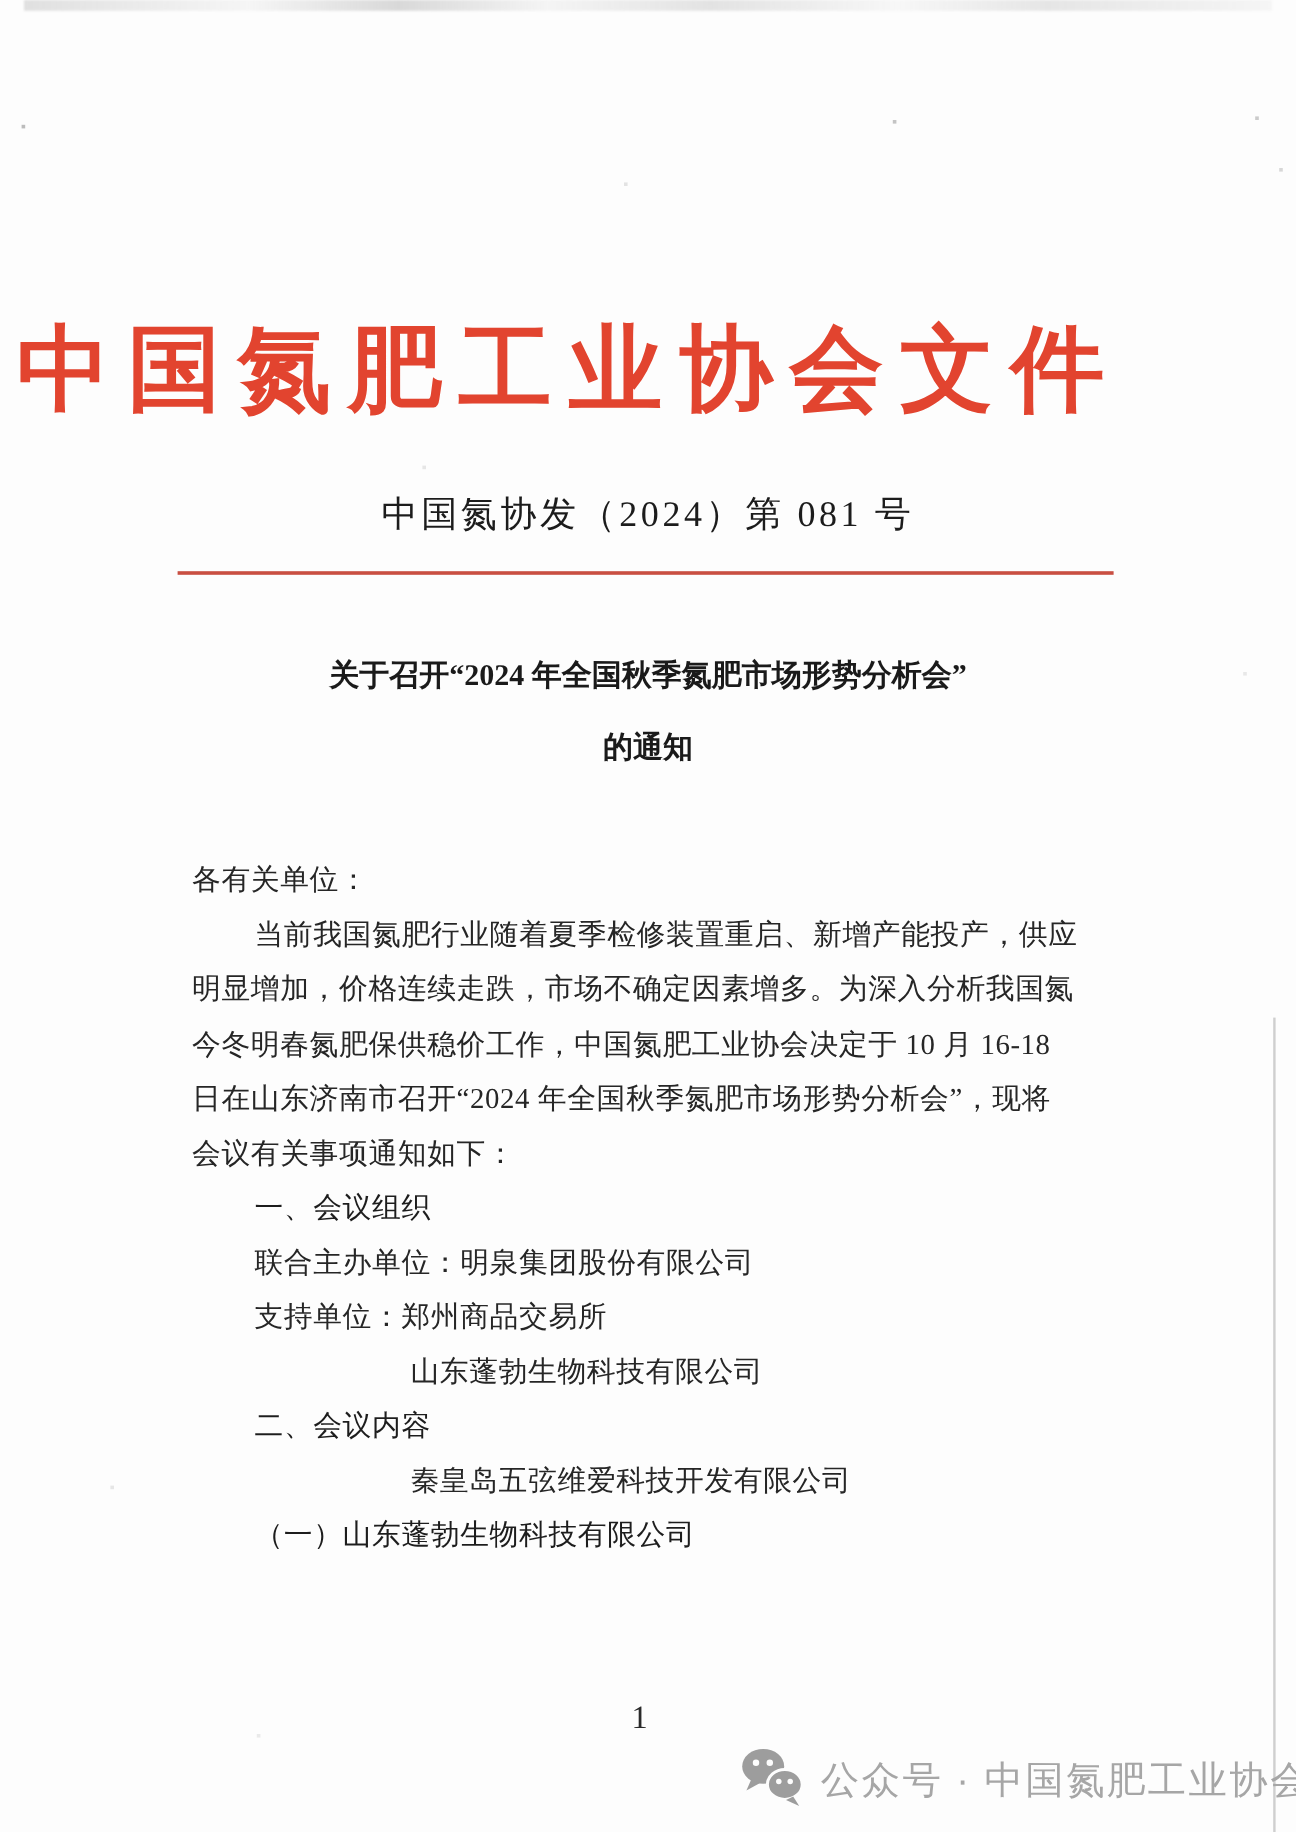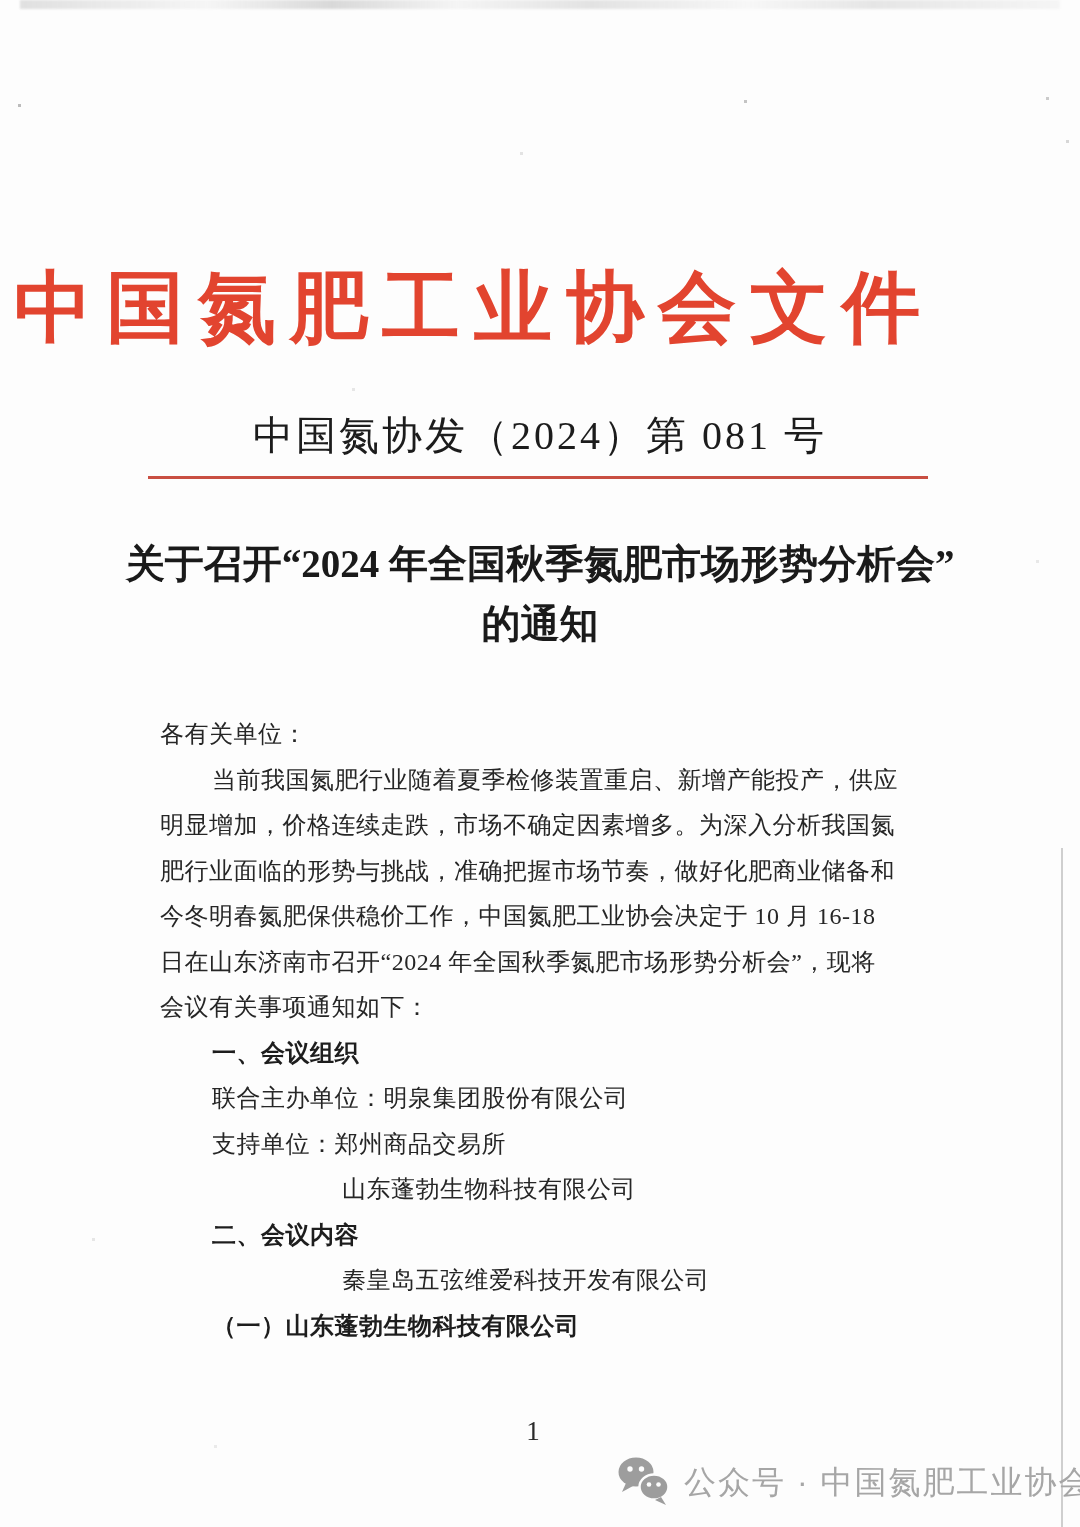"中国氮协发（2024）第 081 号" .doc-number { font-size: 40px -> 30px }
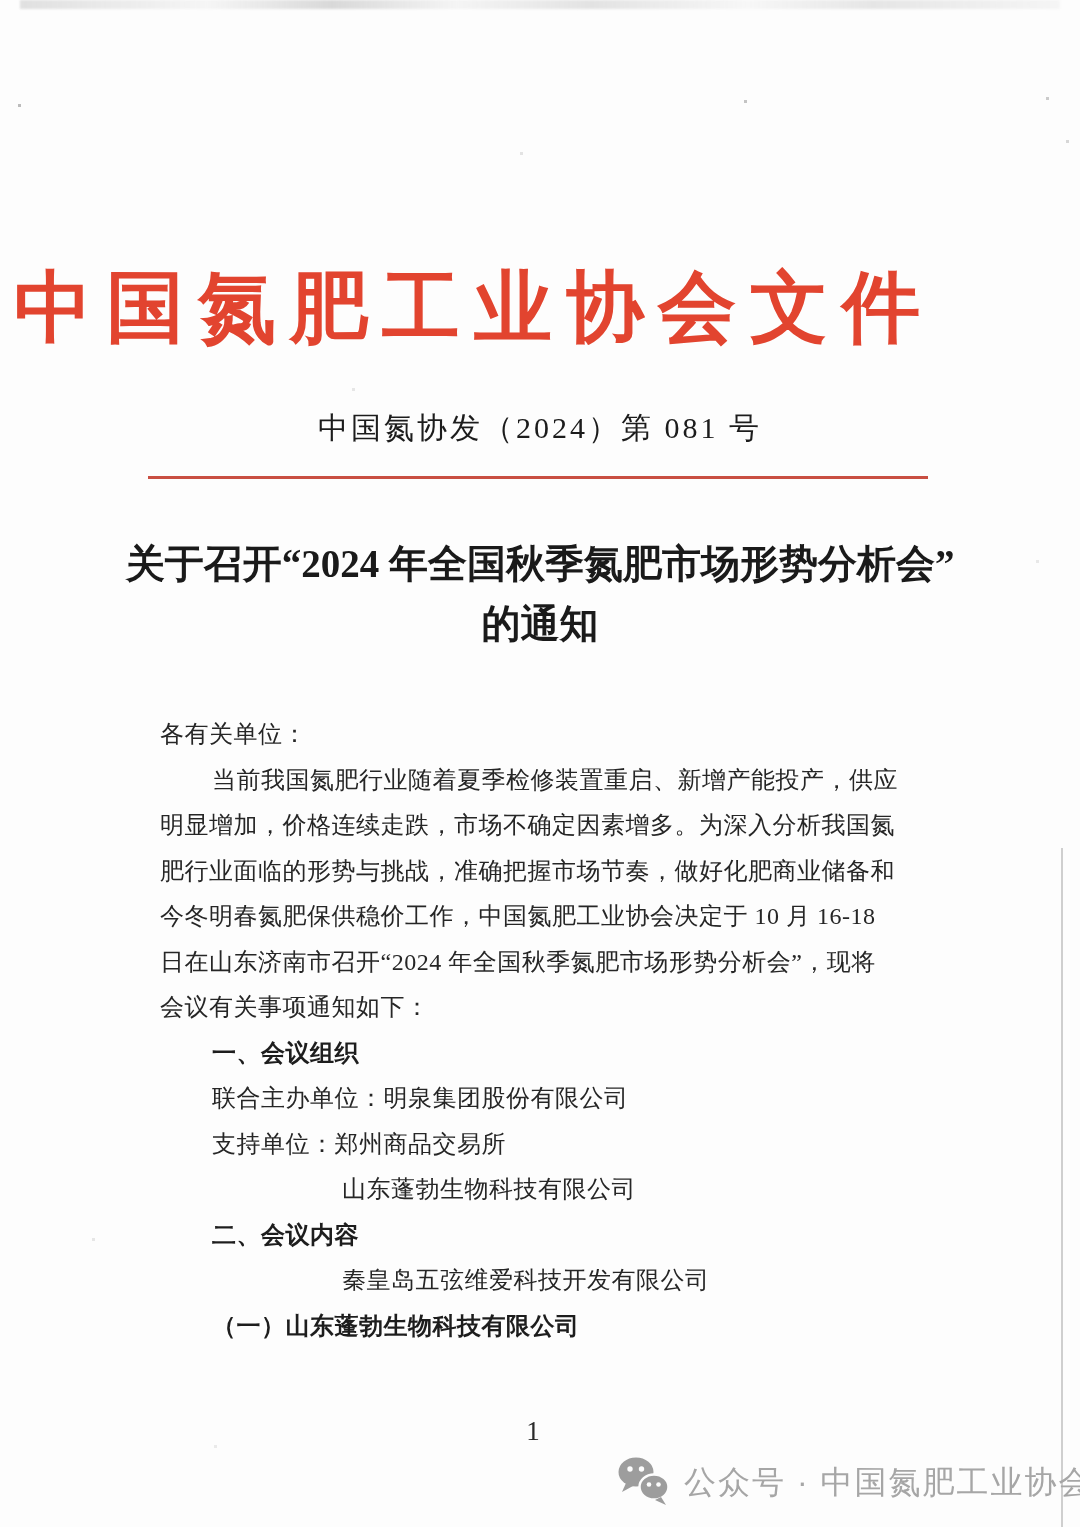"关于召开“2024 年全国秋季氮肥市场形势分析会”" .doc-title { font-size: 39px -> 25px }
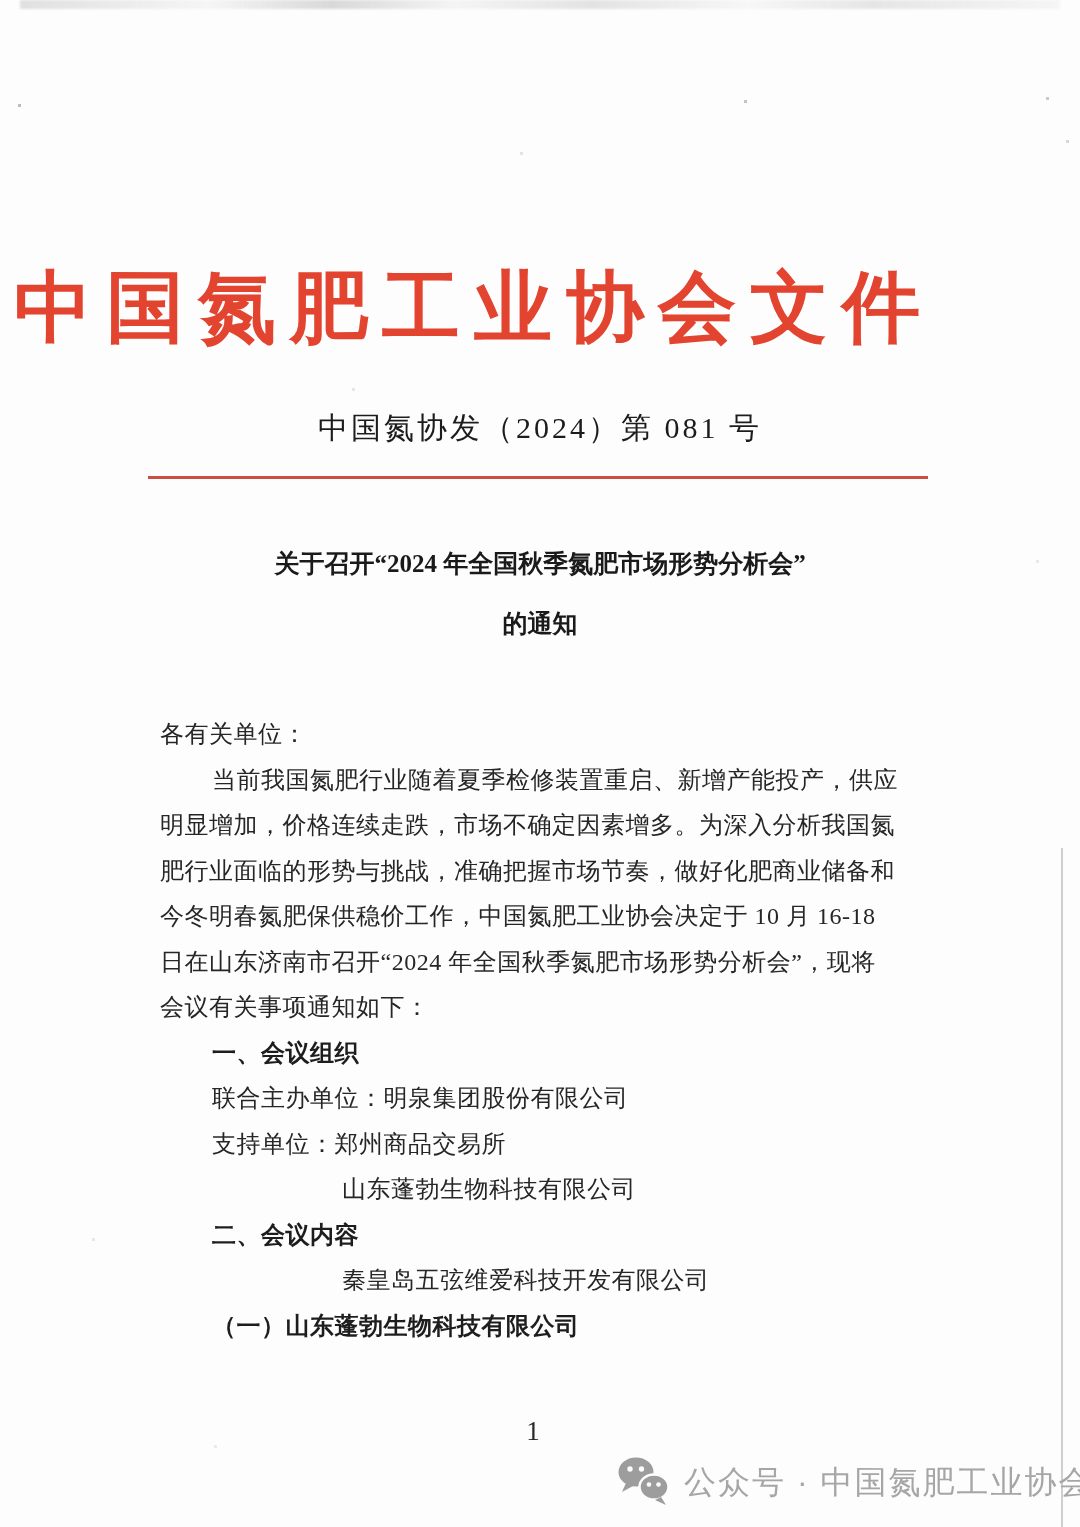"肥行业面临的形势与挑战，准确把握市场节奏，做好化肥商业储备和" div.line { html: <div>肥行业面临的形势与挑战，准确把握市场节奏，做好化肥商业储备和</div> -> none }
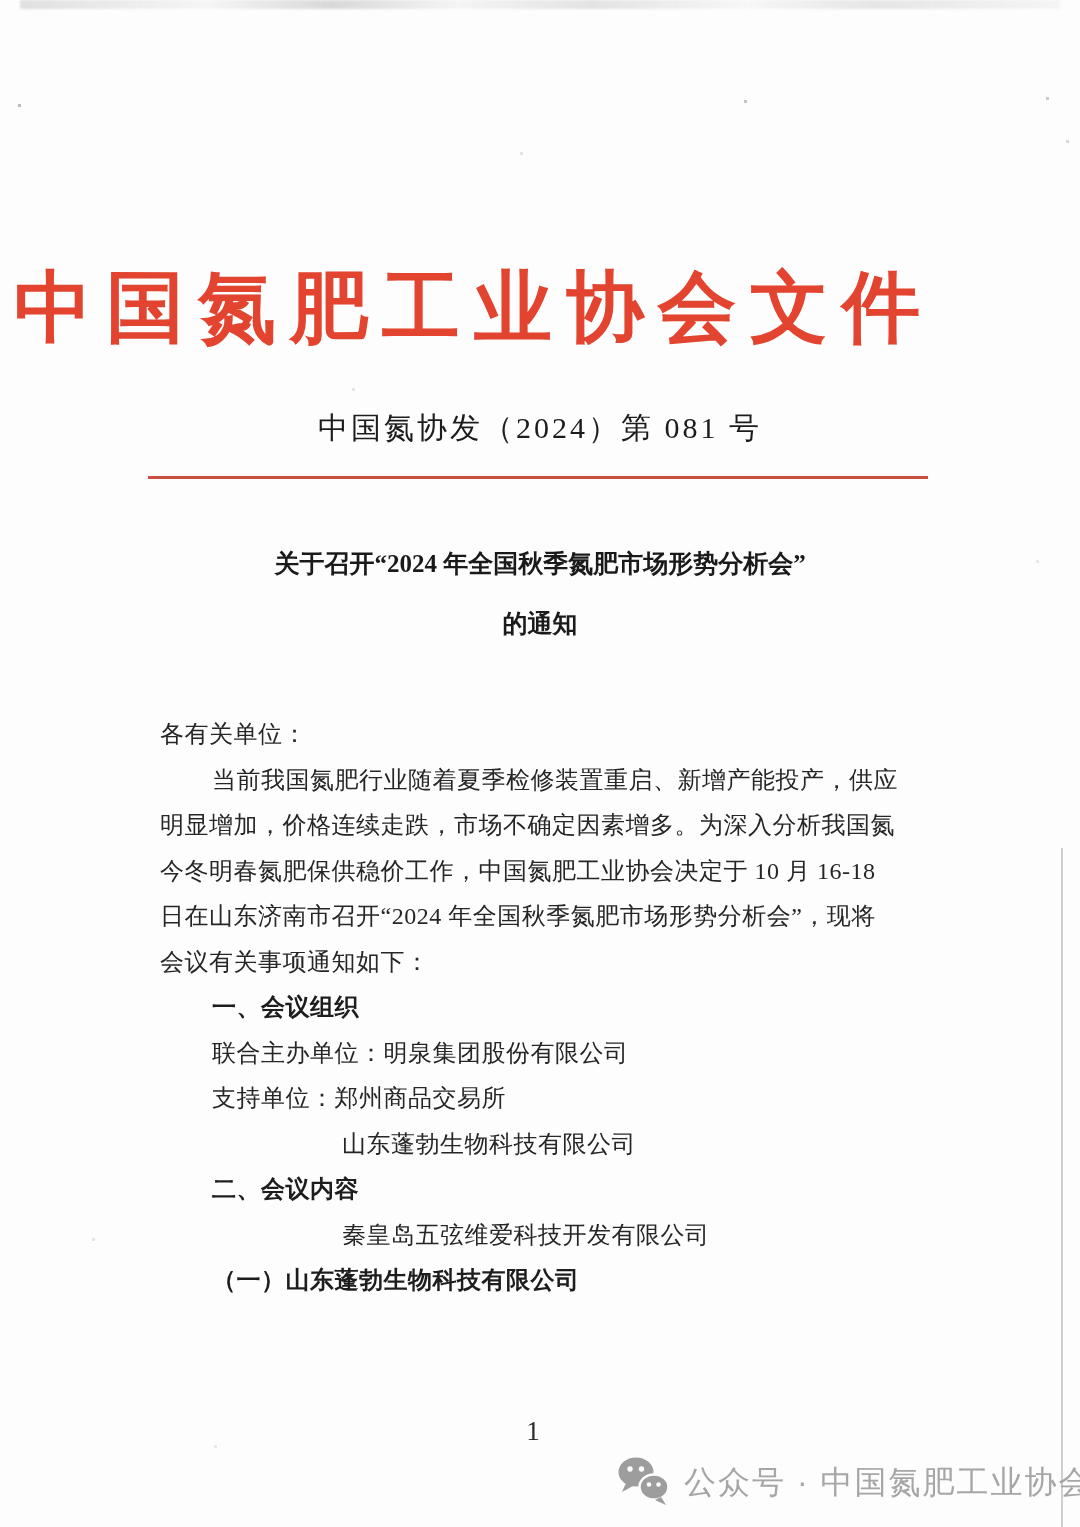"一、会议组织" .bold { font-weight: bold -> normal }
